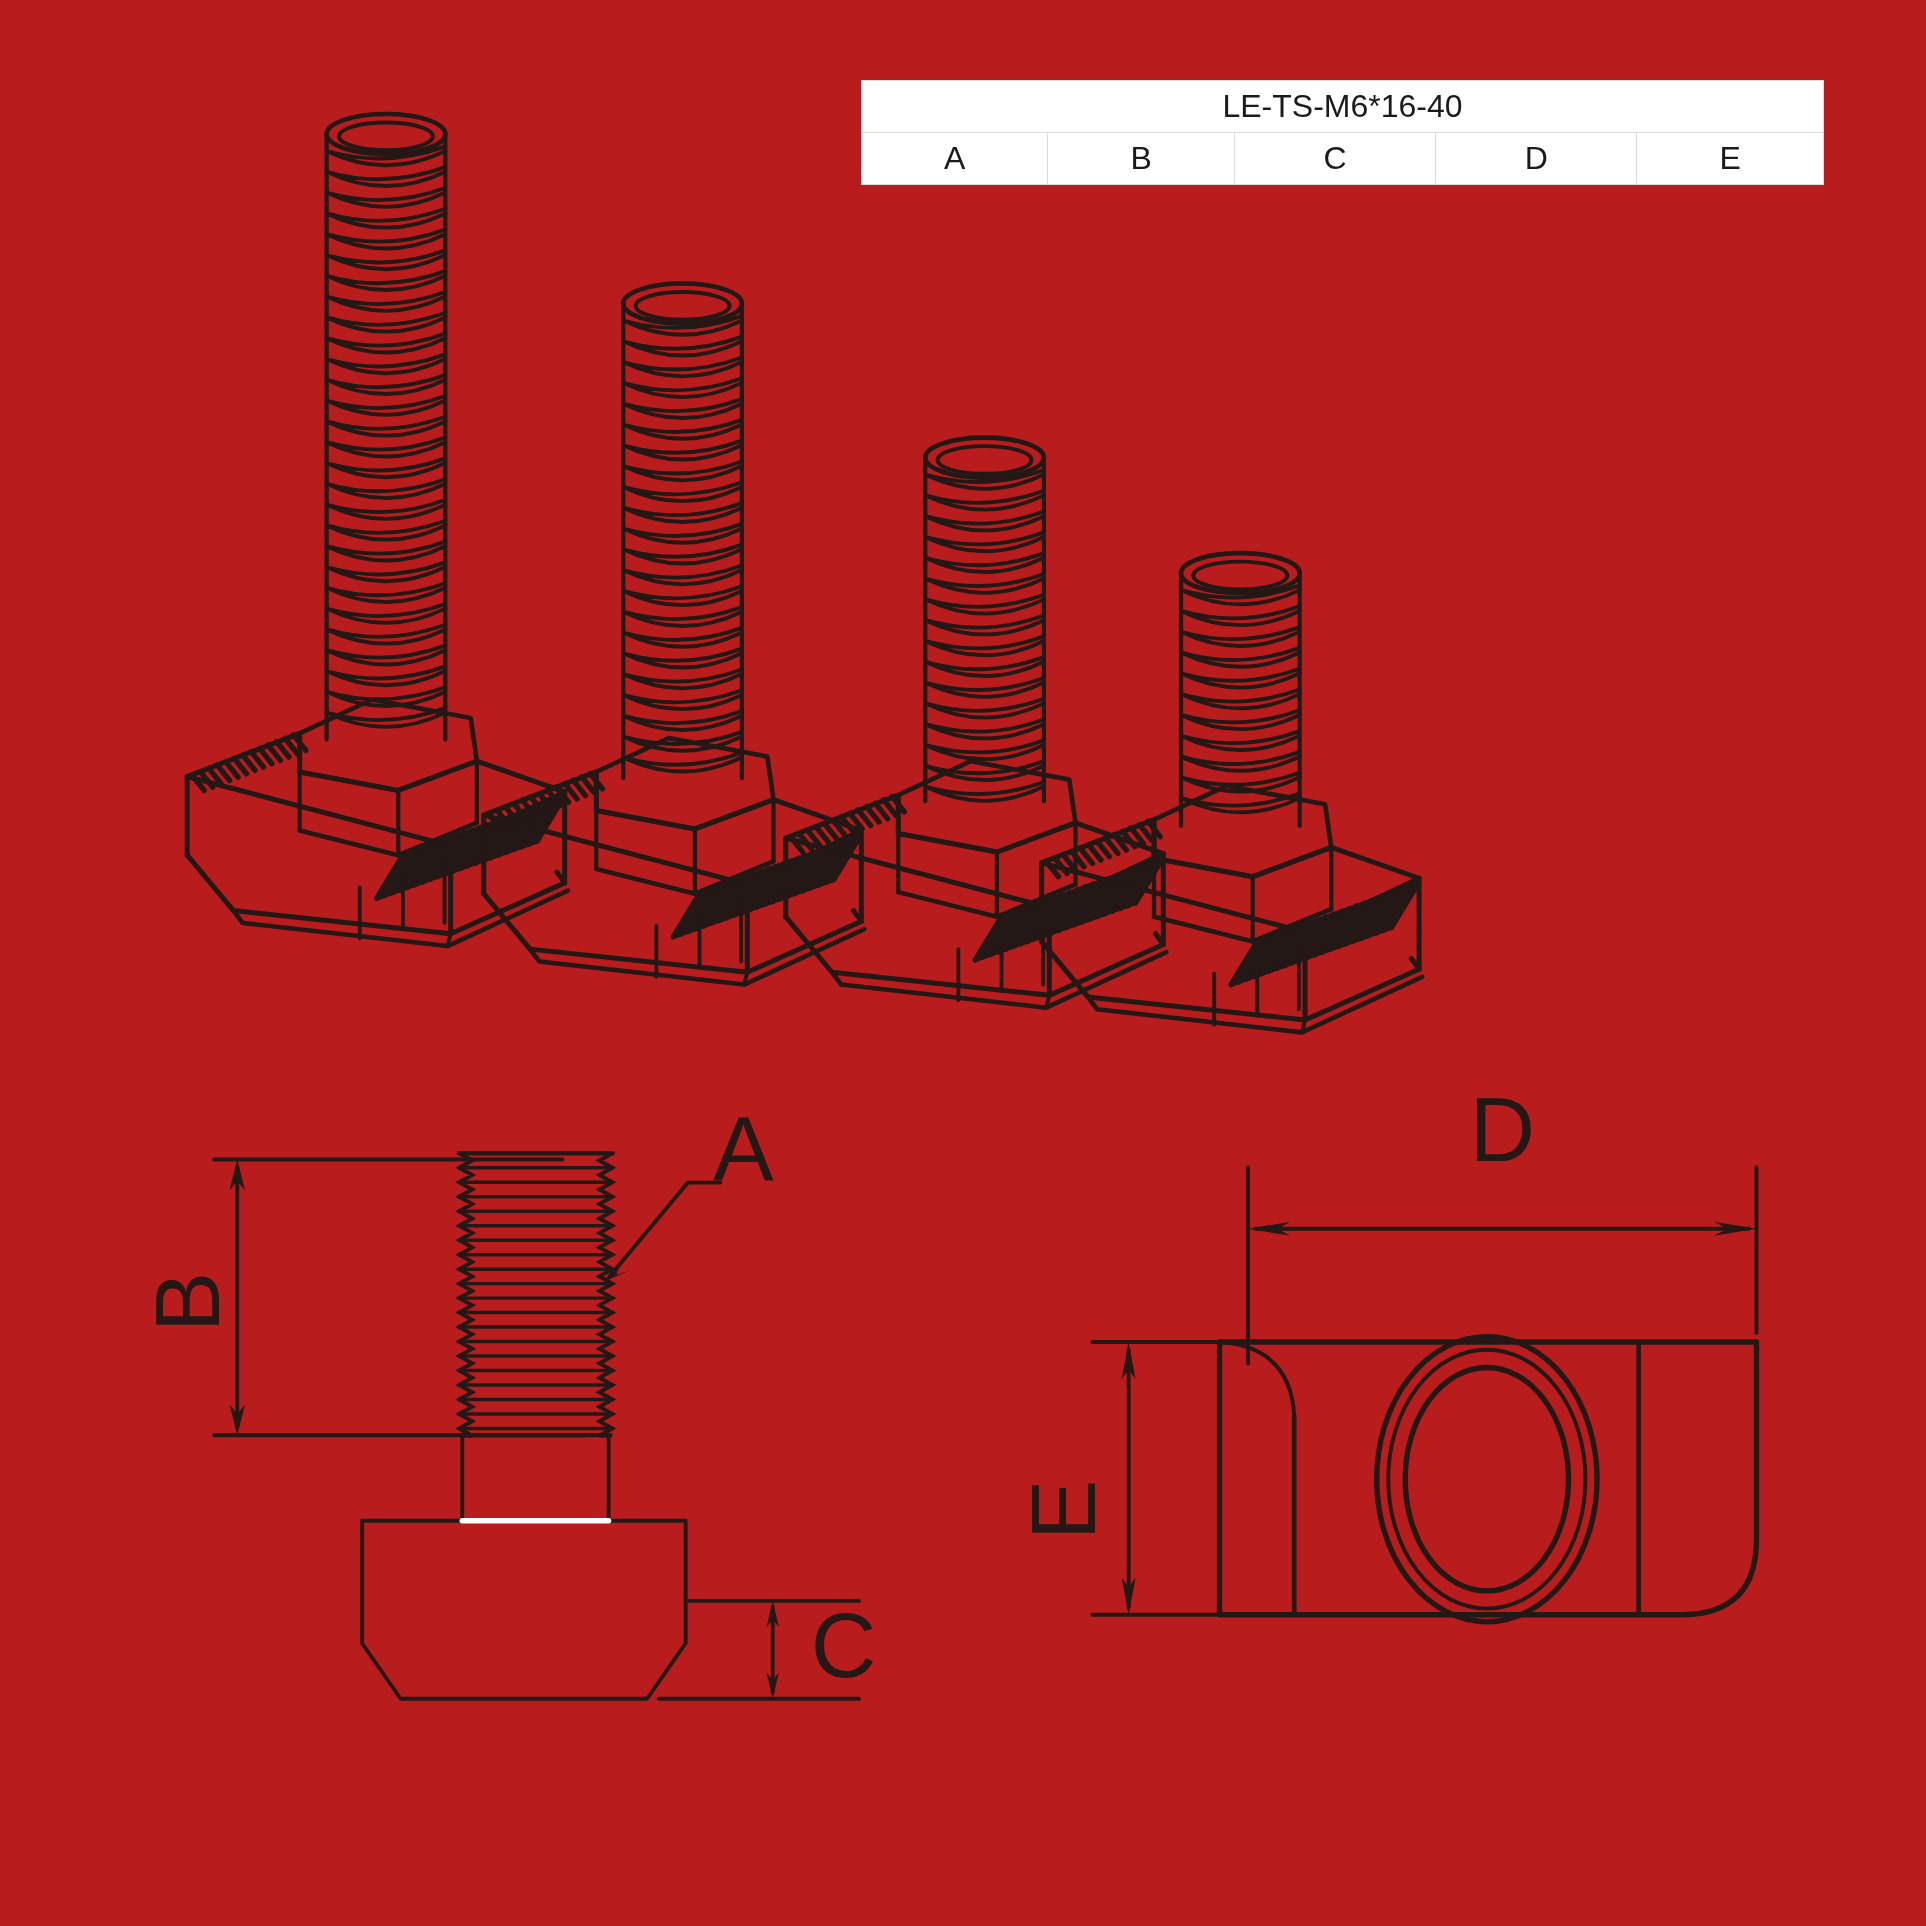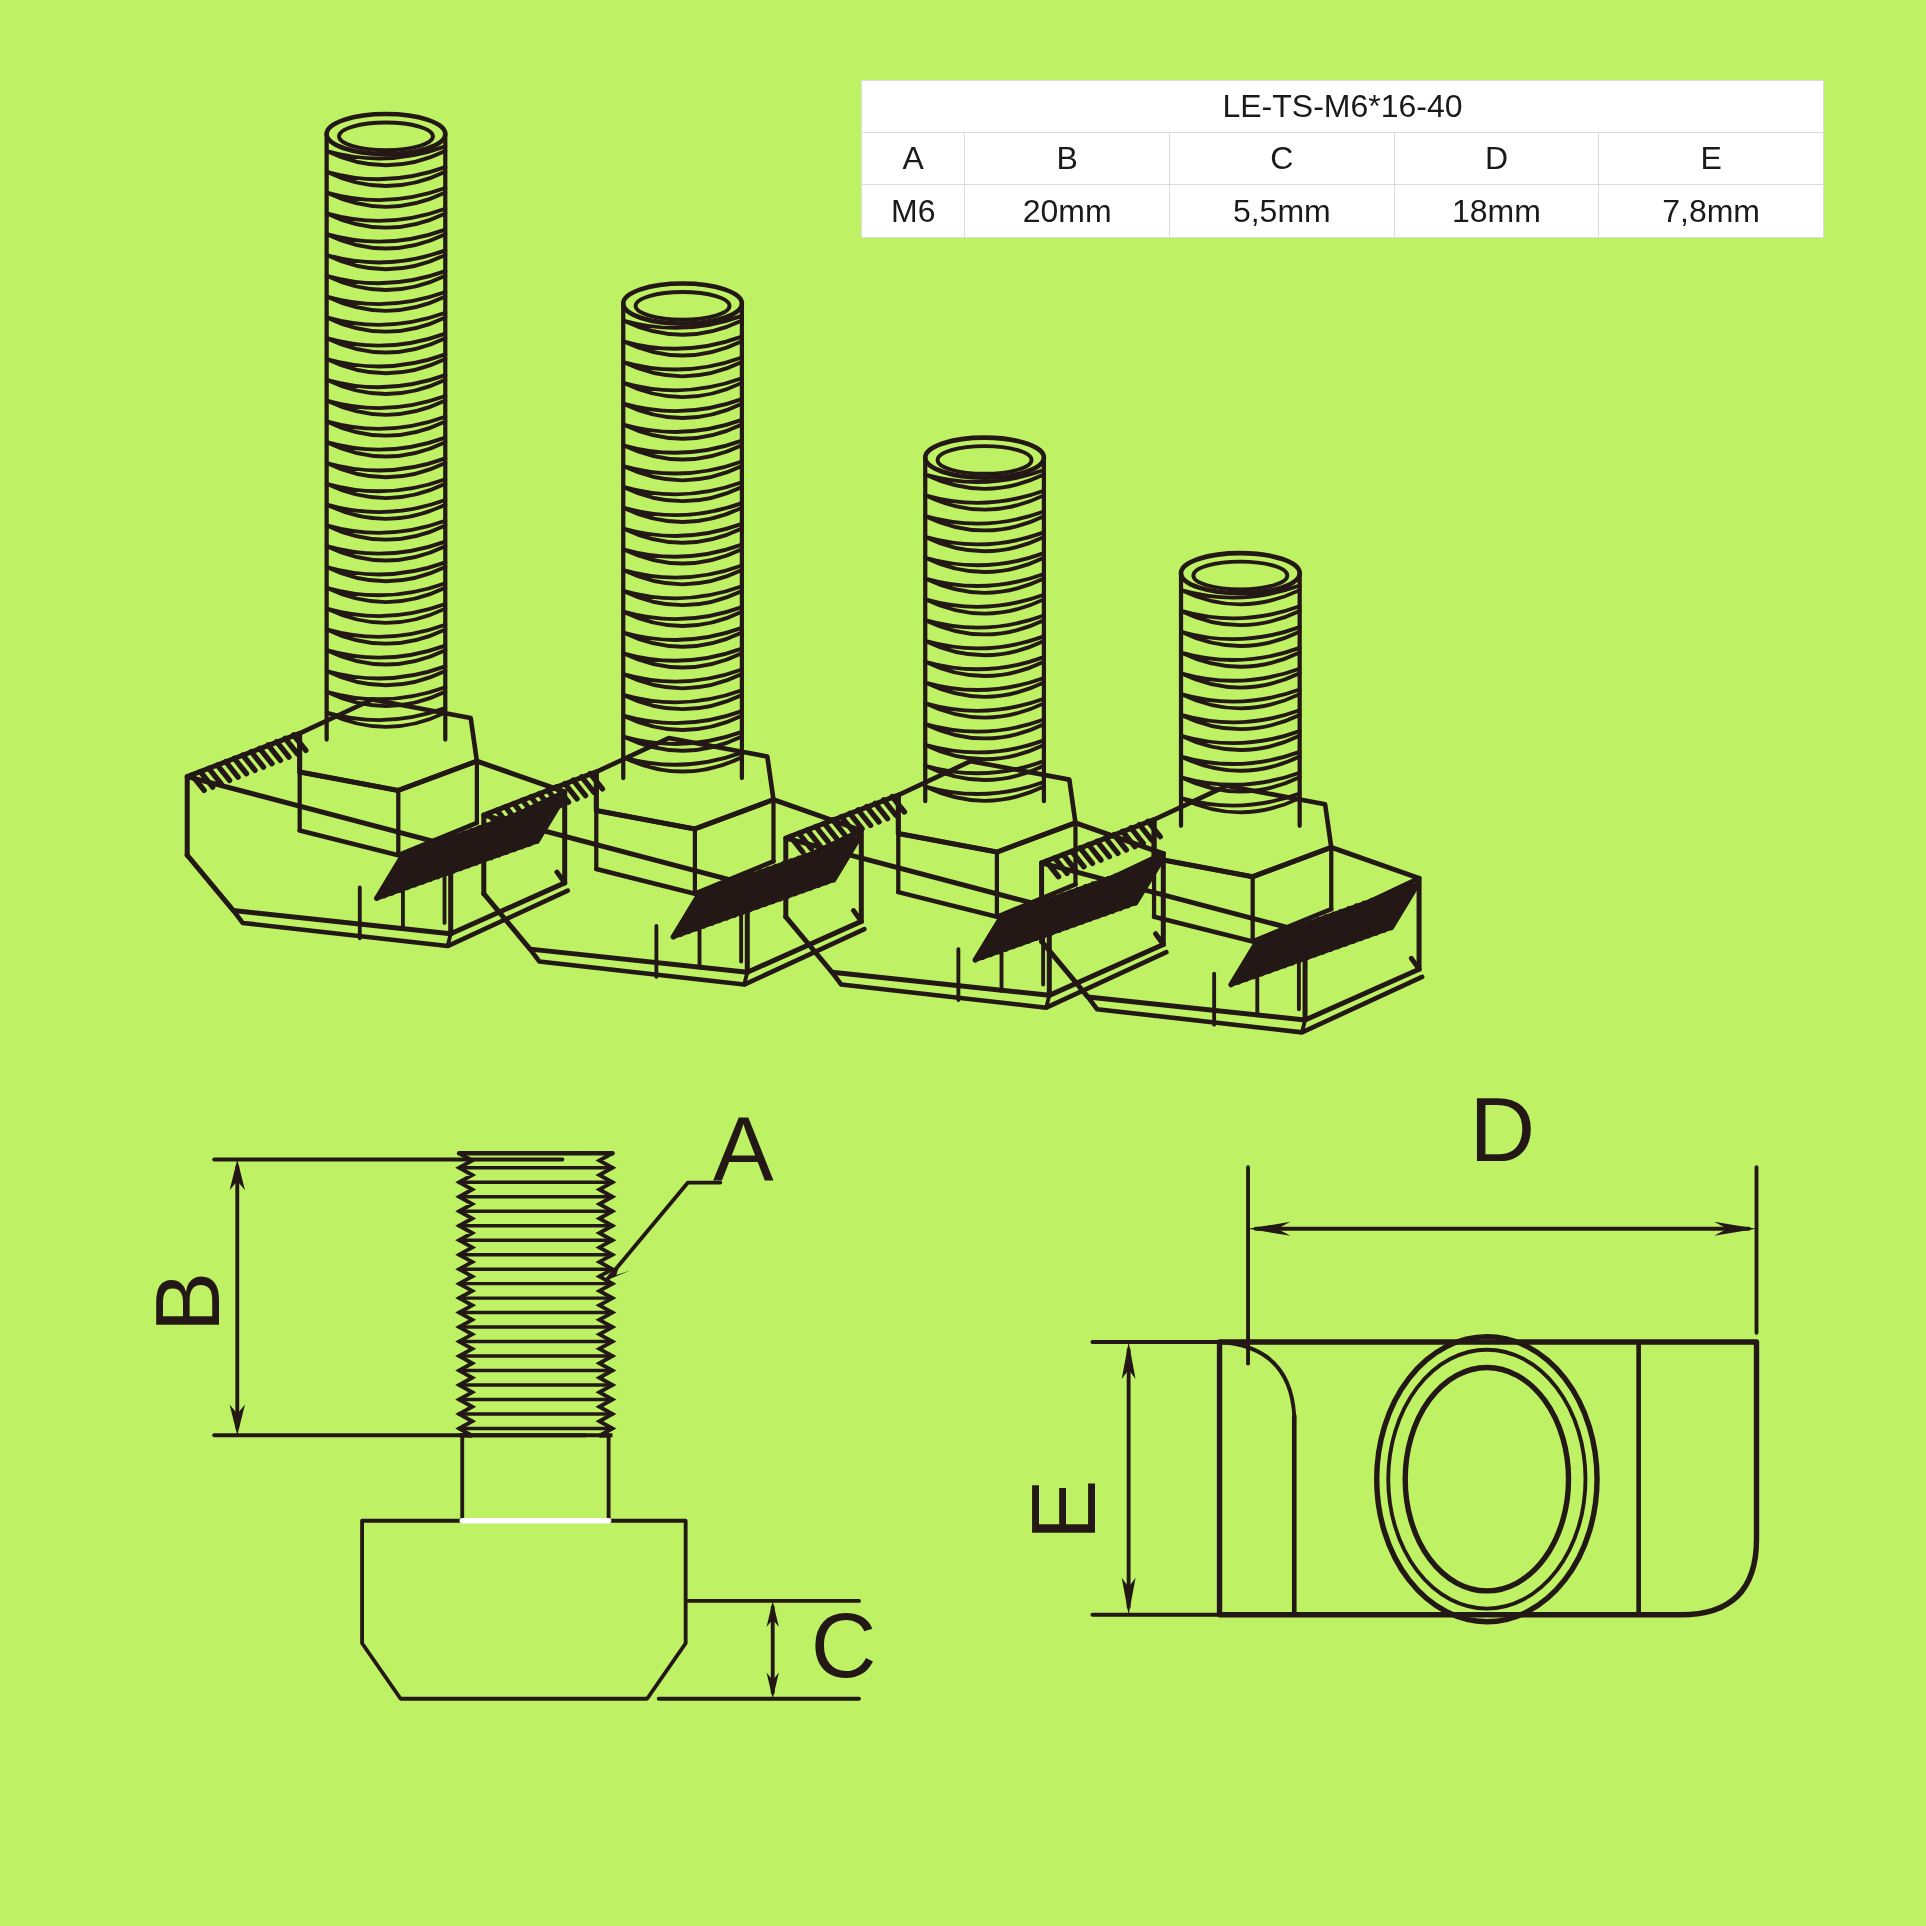"LE-TS-M6*16-40" #page { background: #bef264 -> #b91c1c }
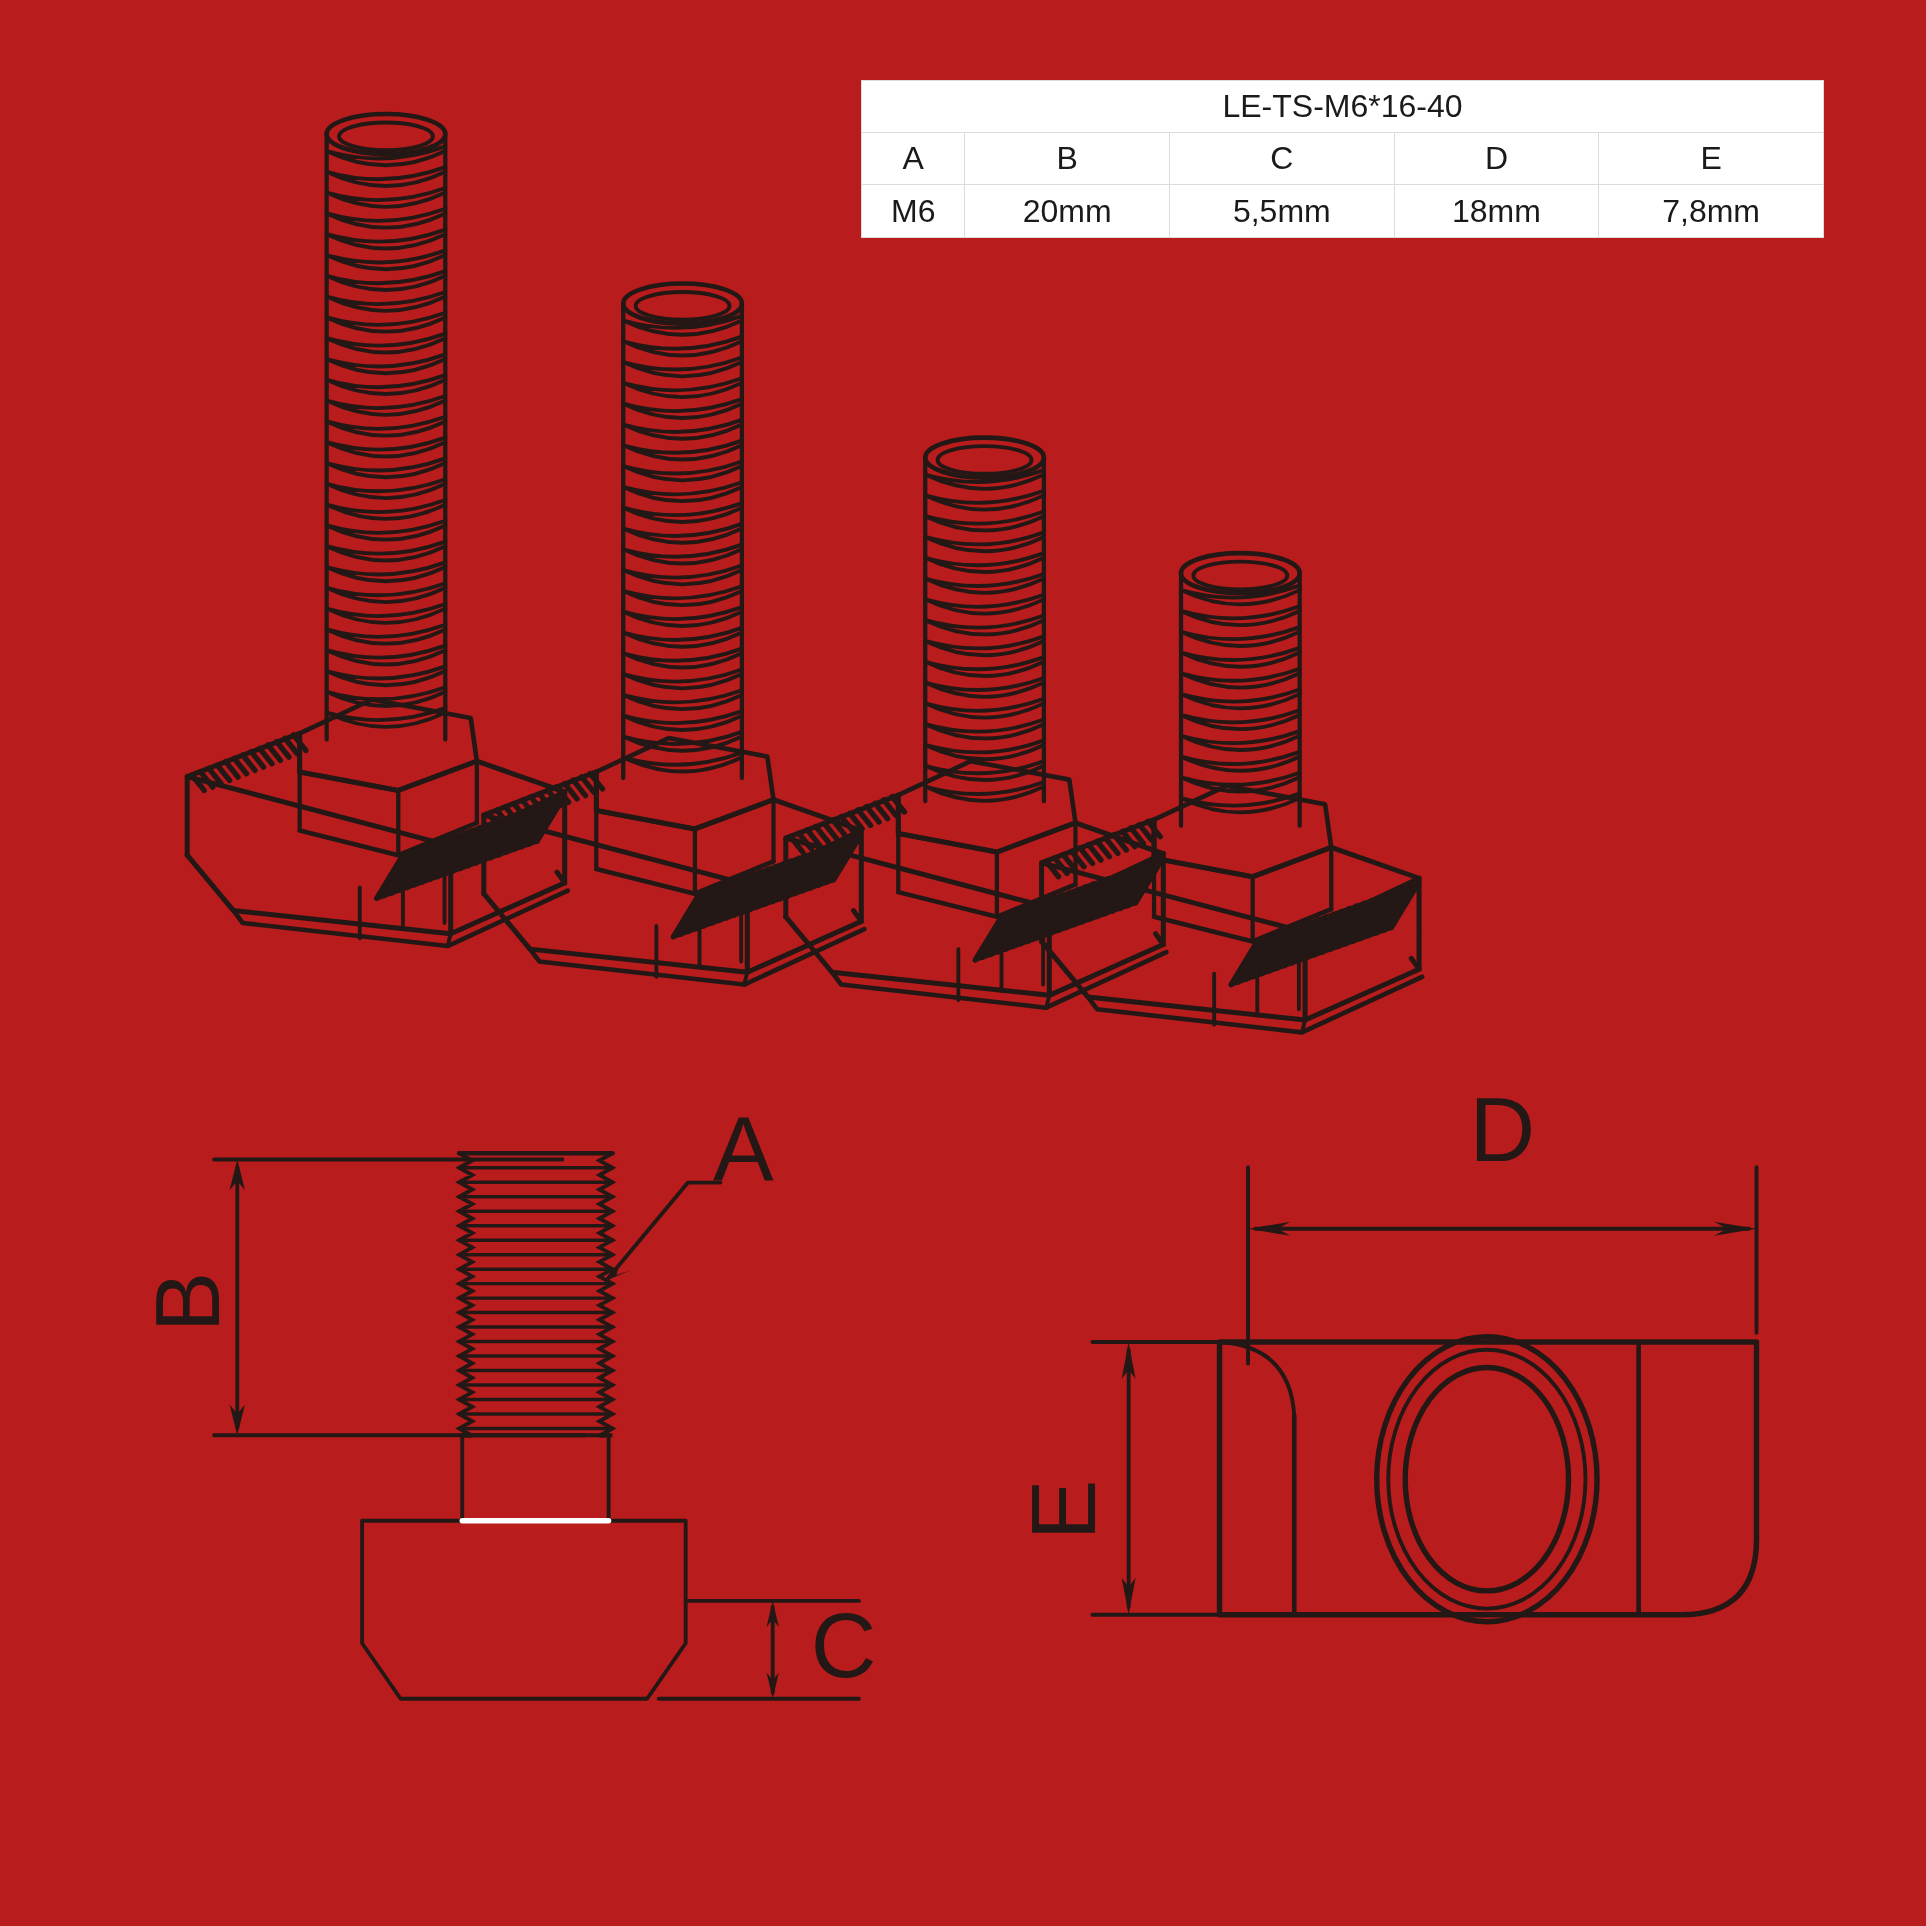"M6" tr.value-row { html: <tr> <td>M6</td> <td>20mm</td> <td>5,5mm</td> <td>18mm</td> <td>7,8mm</td> </tr> -> none }
